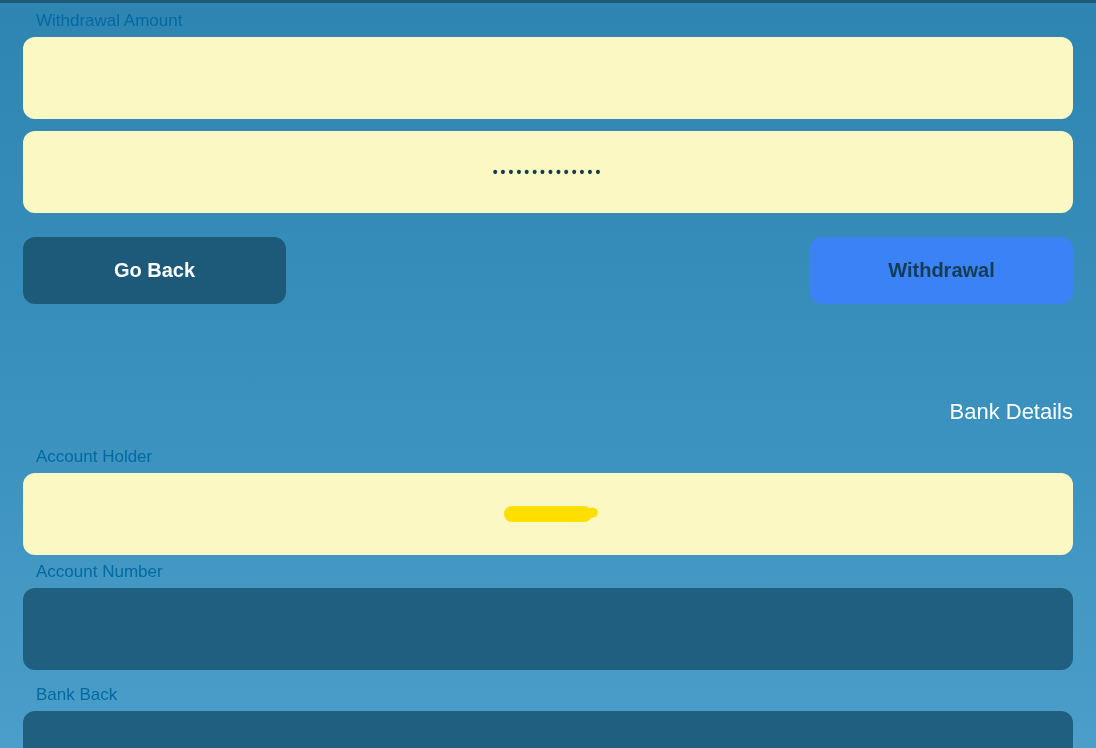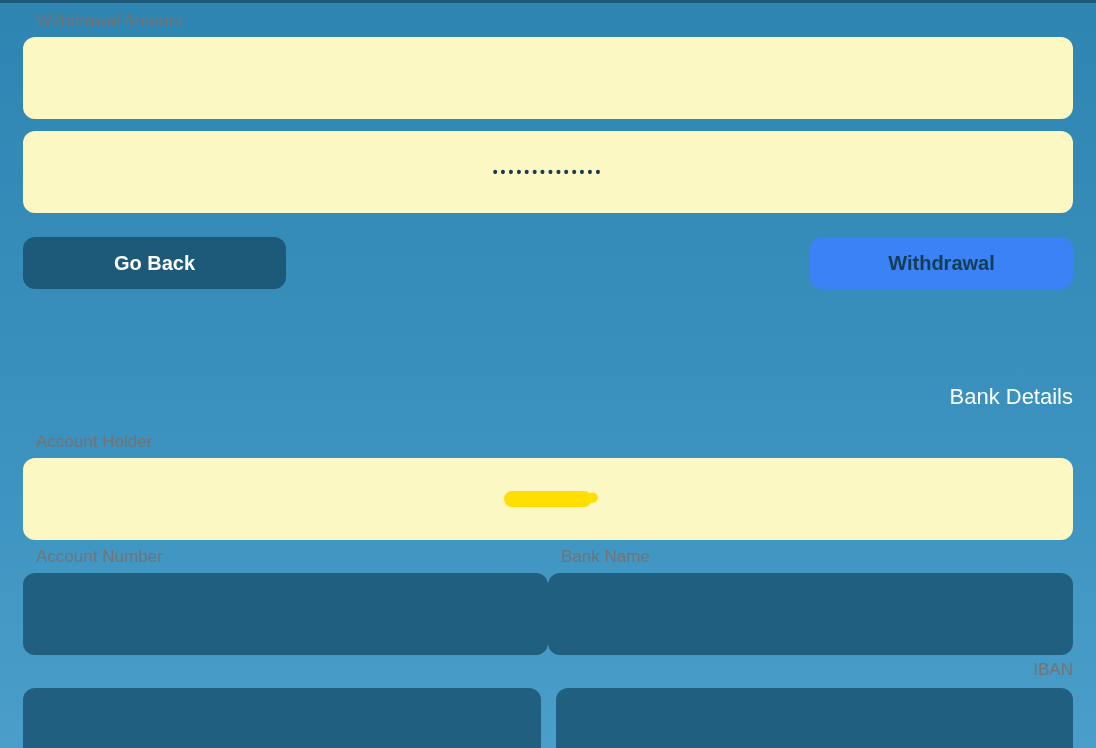"Withdrawal Amount" .field-label { color: #737373 -> #0369a1 }
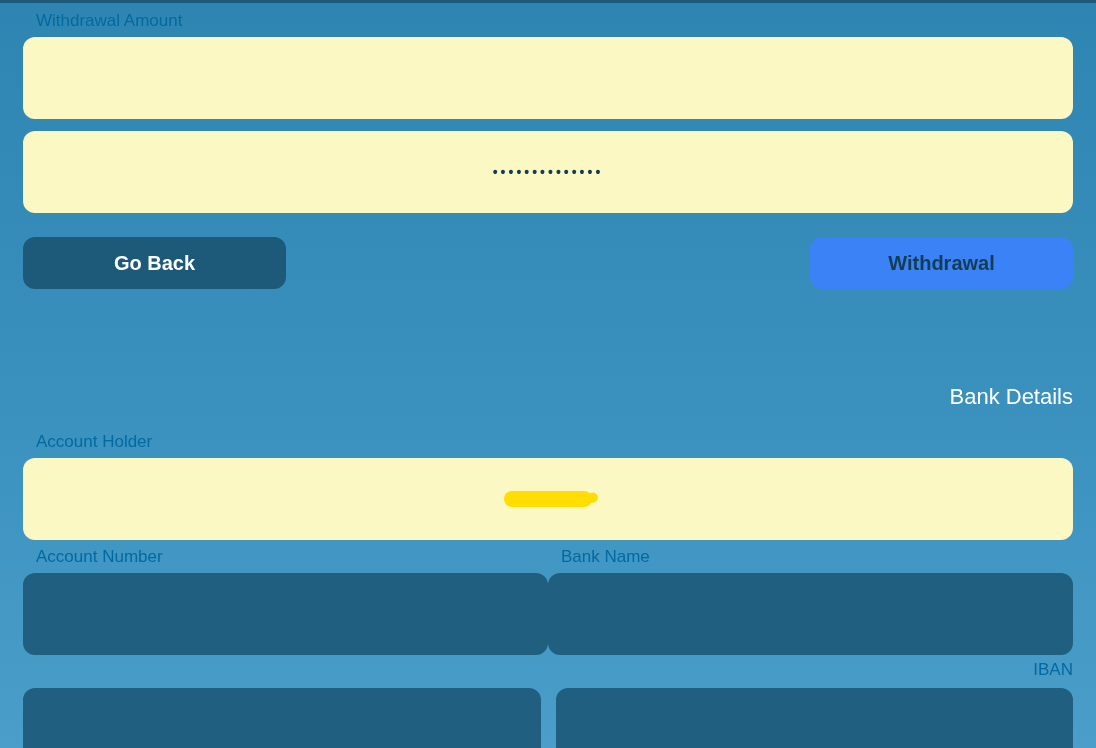"Go Back" .btn { height: 52px -> 67px }
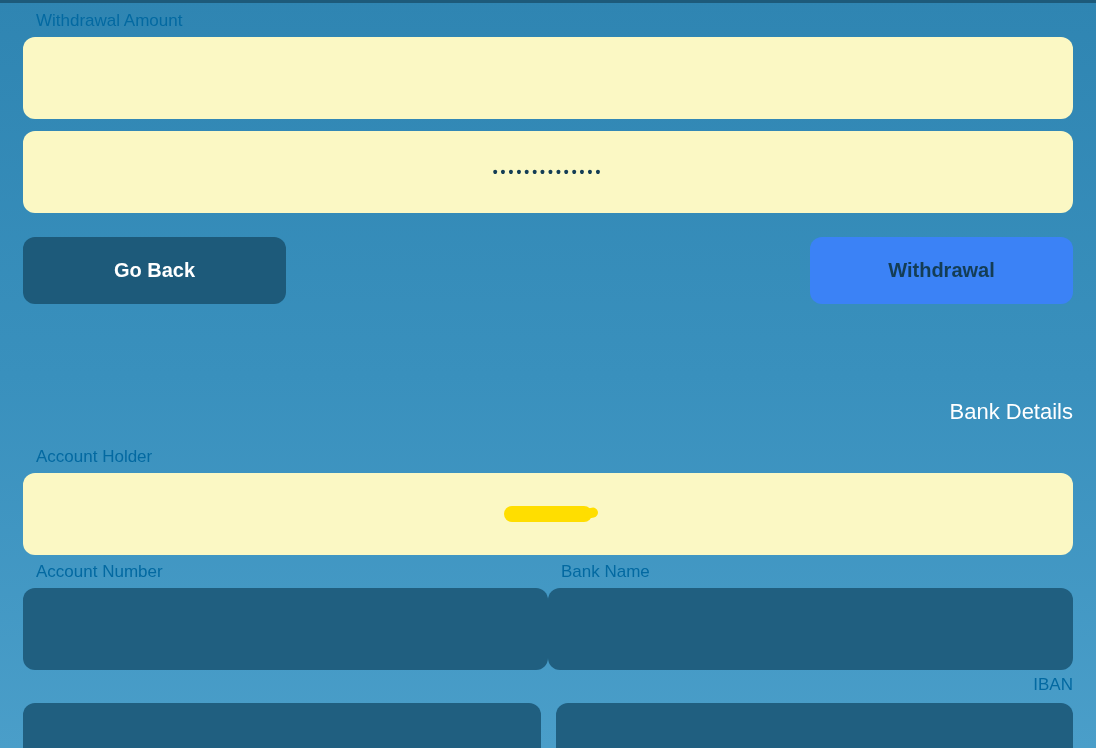"Account Holder" .two-col { flex-direction: none -> column; gap: none -> 15px }
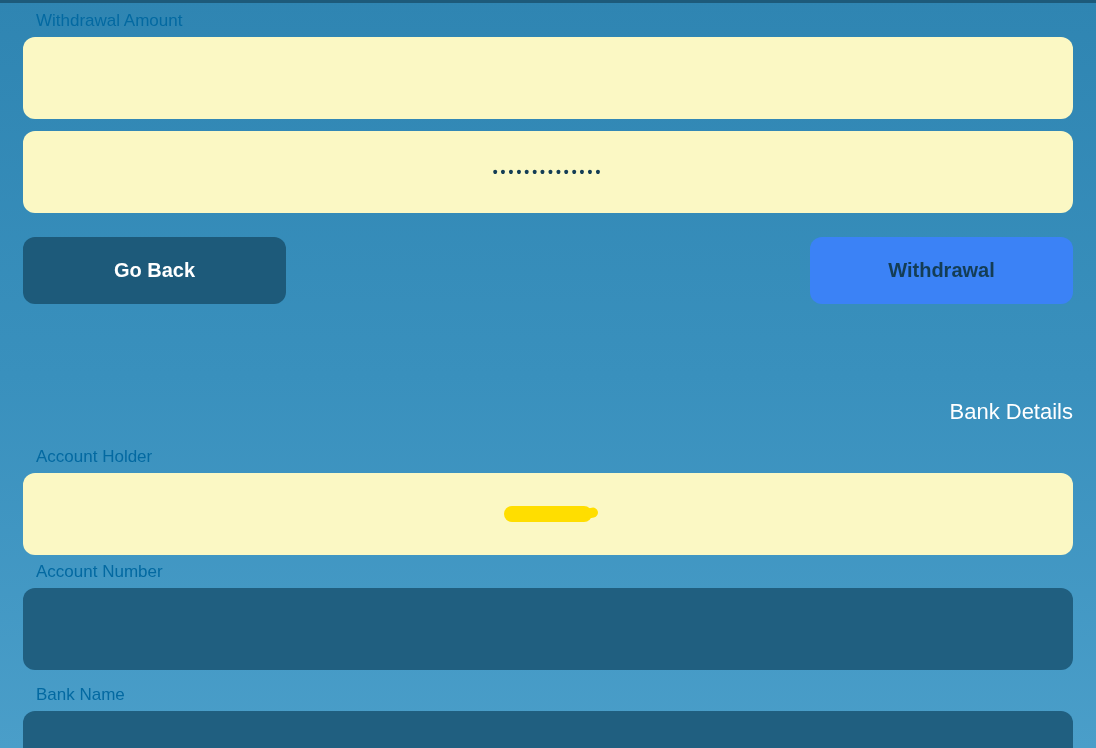"Bank Name" div.field-label { text: Name -> Back }
